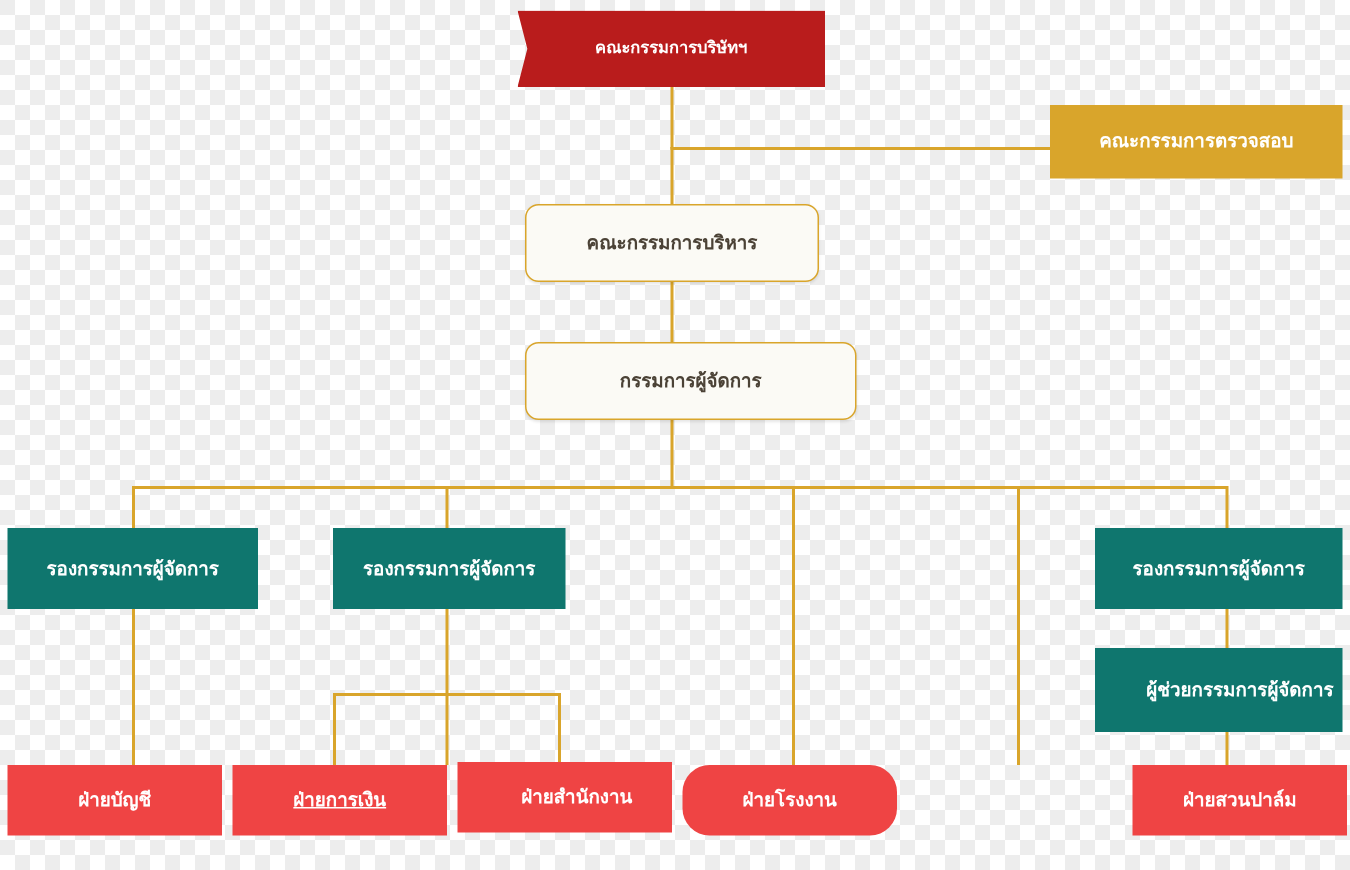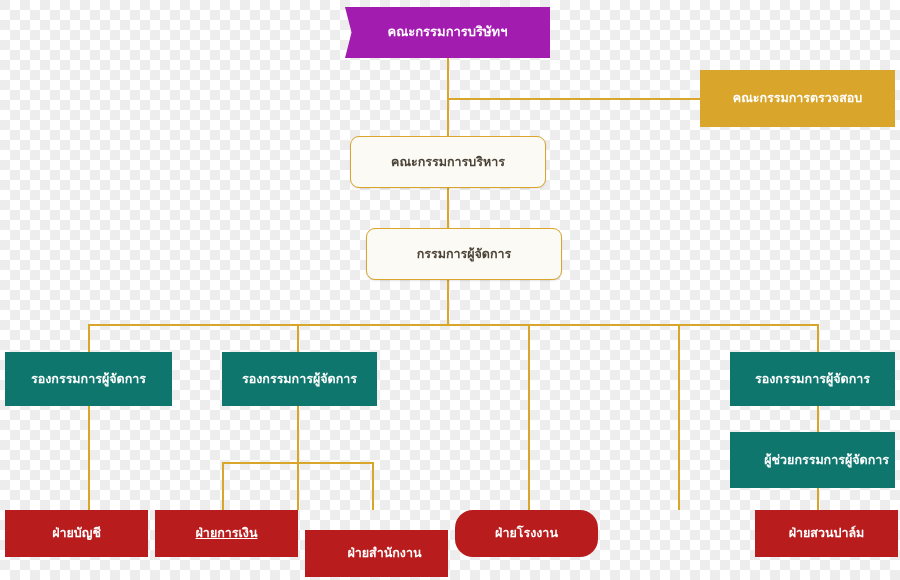"คณะกรรมการบริษัทฯ" .n-board { background: #a21caf -> #b91c1c; font-size: 13px -> 11px }
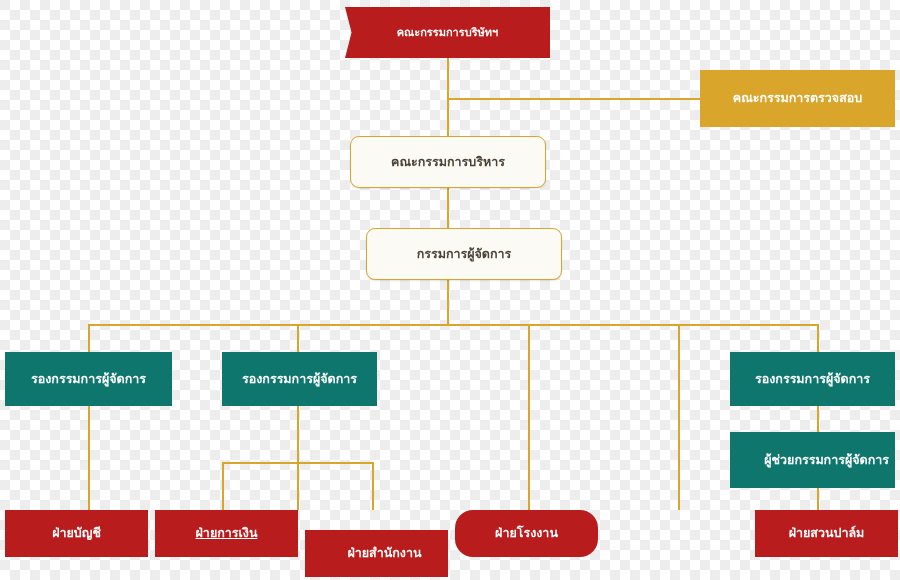"คณะกรรมการตรวจสอบ" div.node { height: 57px -> 49px }
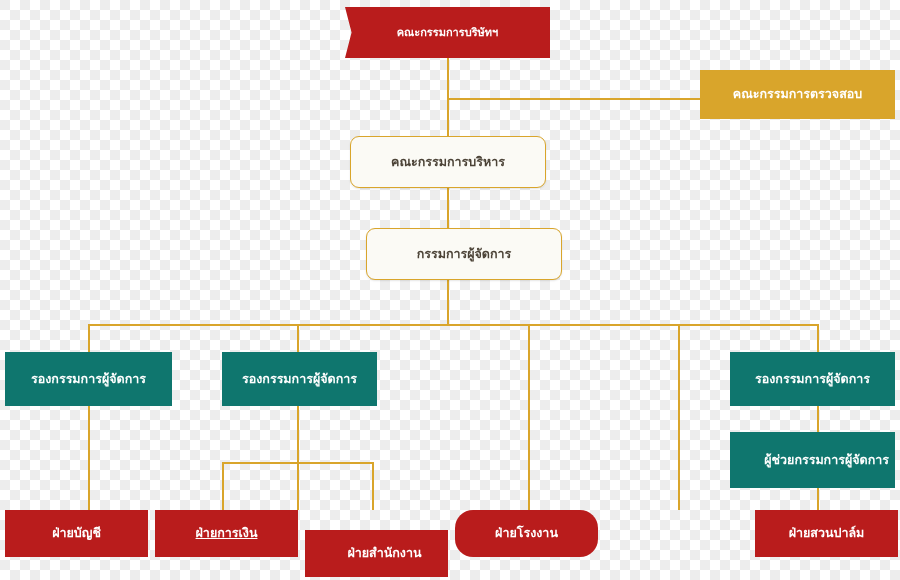"กรรมการผู้จัดการ" div.node { left: 366px -> 350px; width: 196px -> 221px }
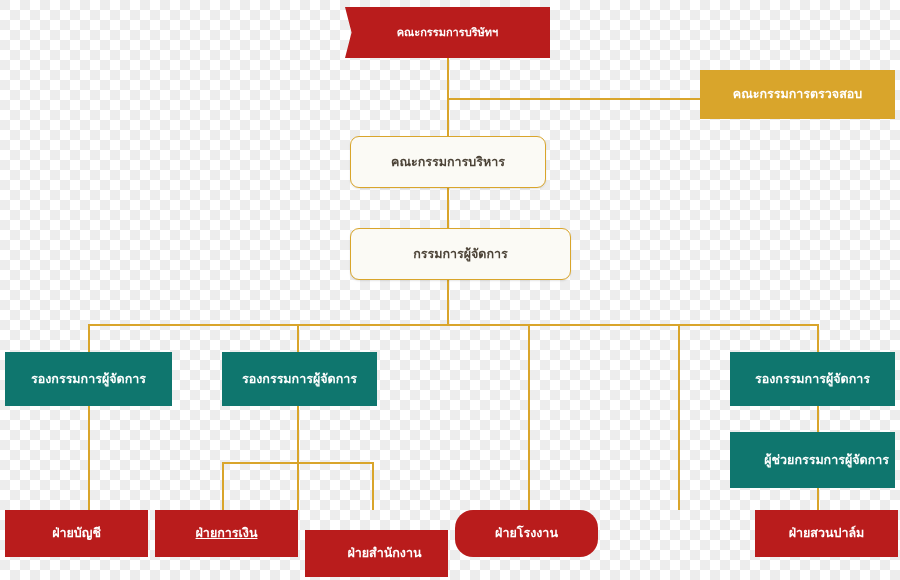"ฝ่ายบัญชี" .n-green { background: #b91c1c -> #ef4444 }
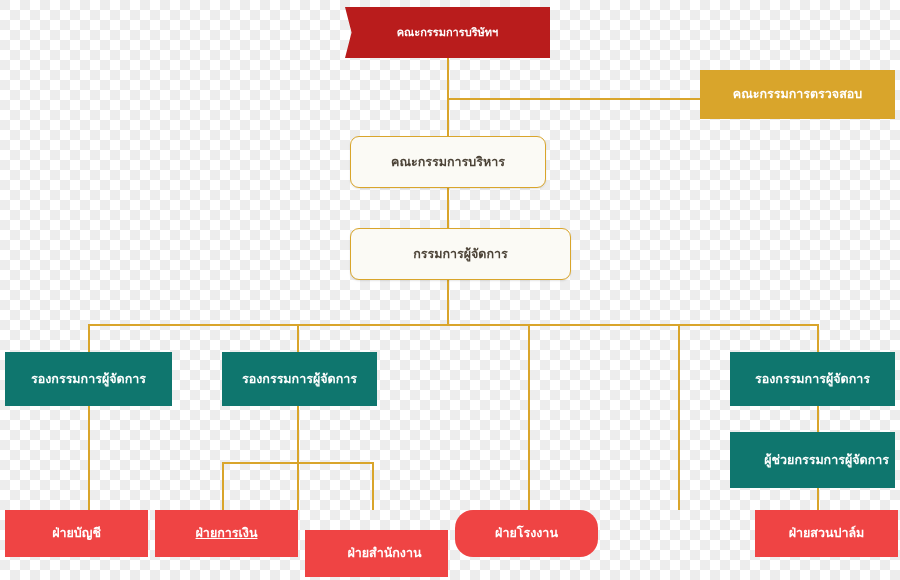"ฝ่ายสำนักงาน" div.node { top: 530px -> 508px }
